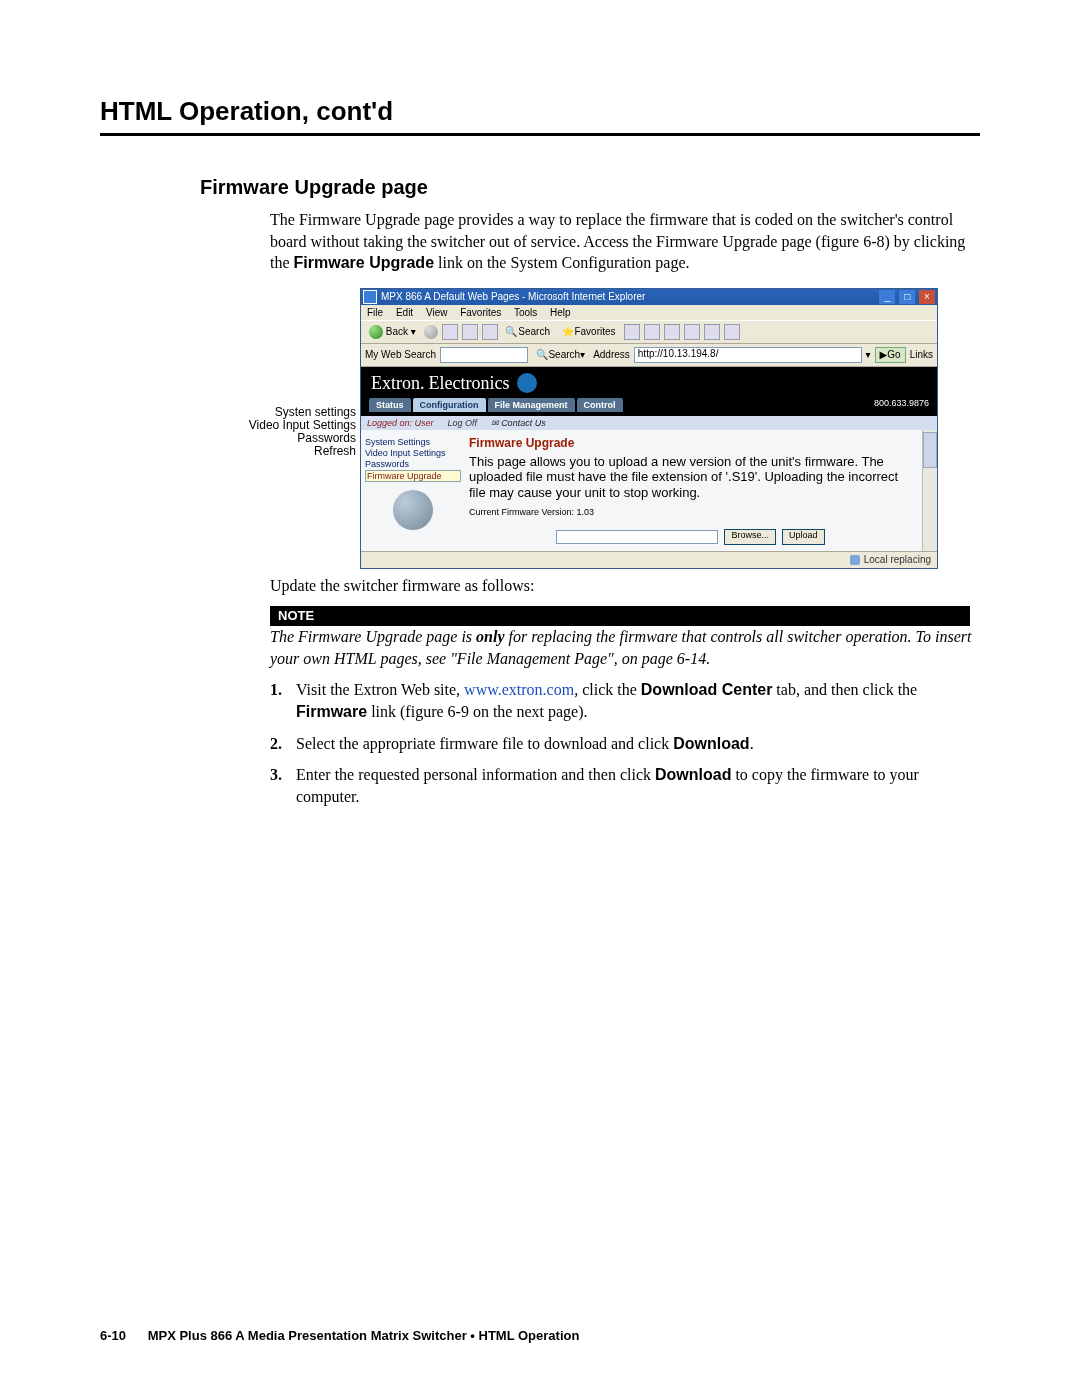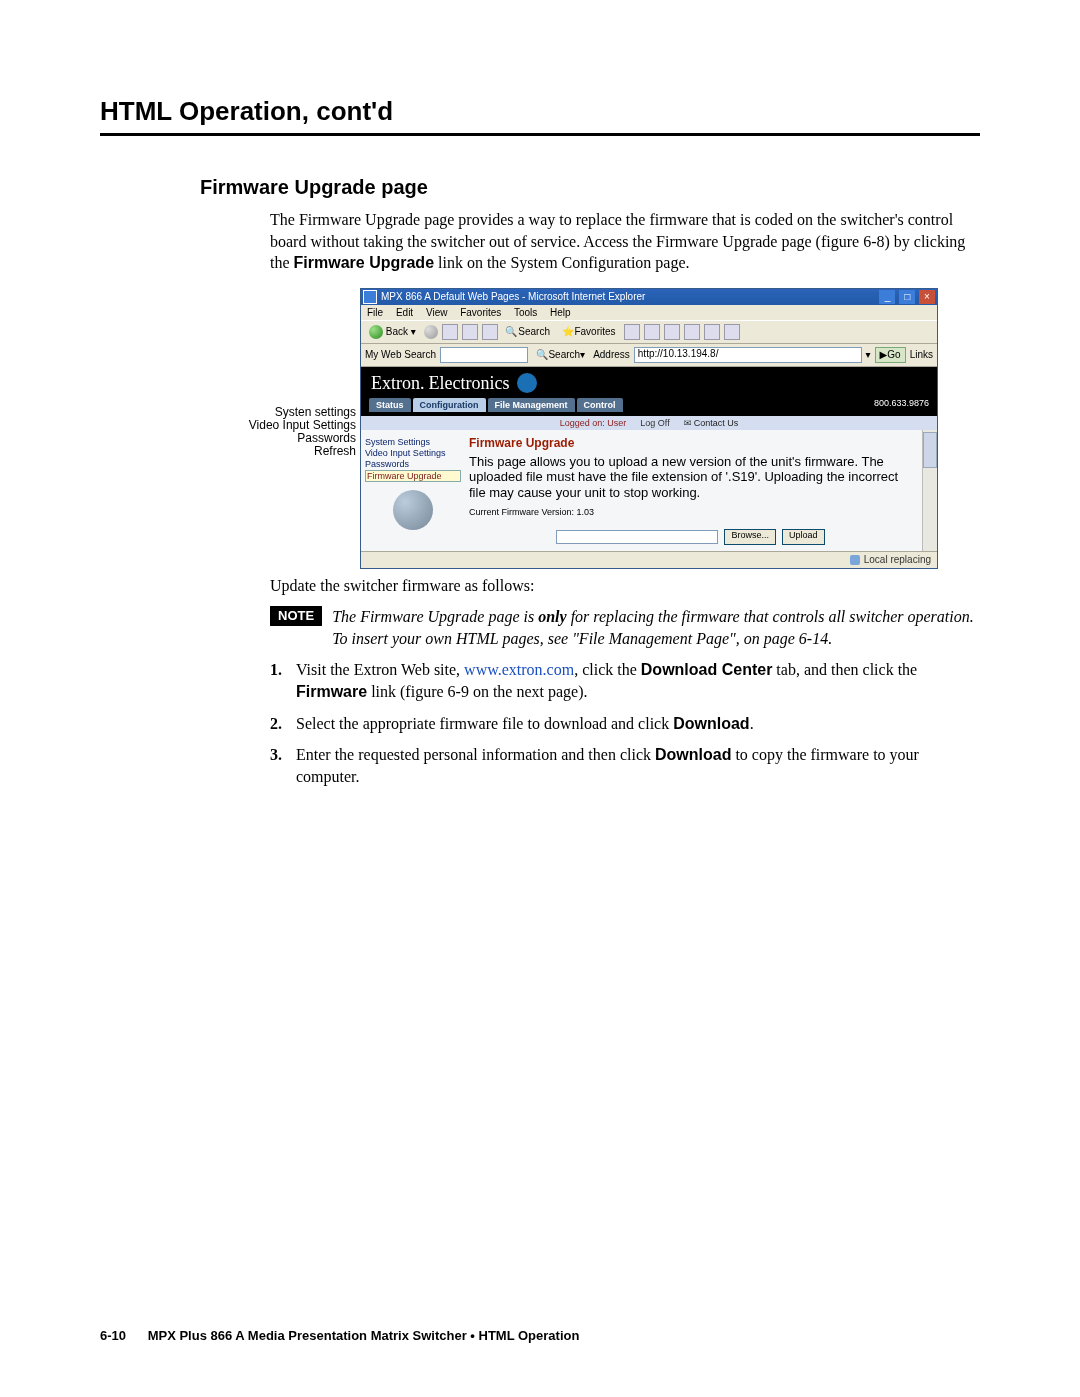"Logged on: User" .info-strip { font-style: none -> italic; justify-content: center -> flex-start }
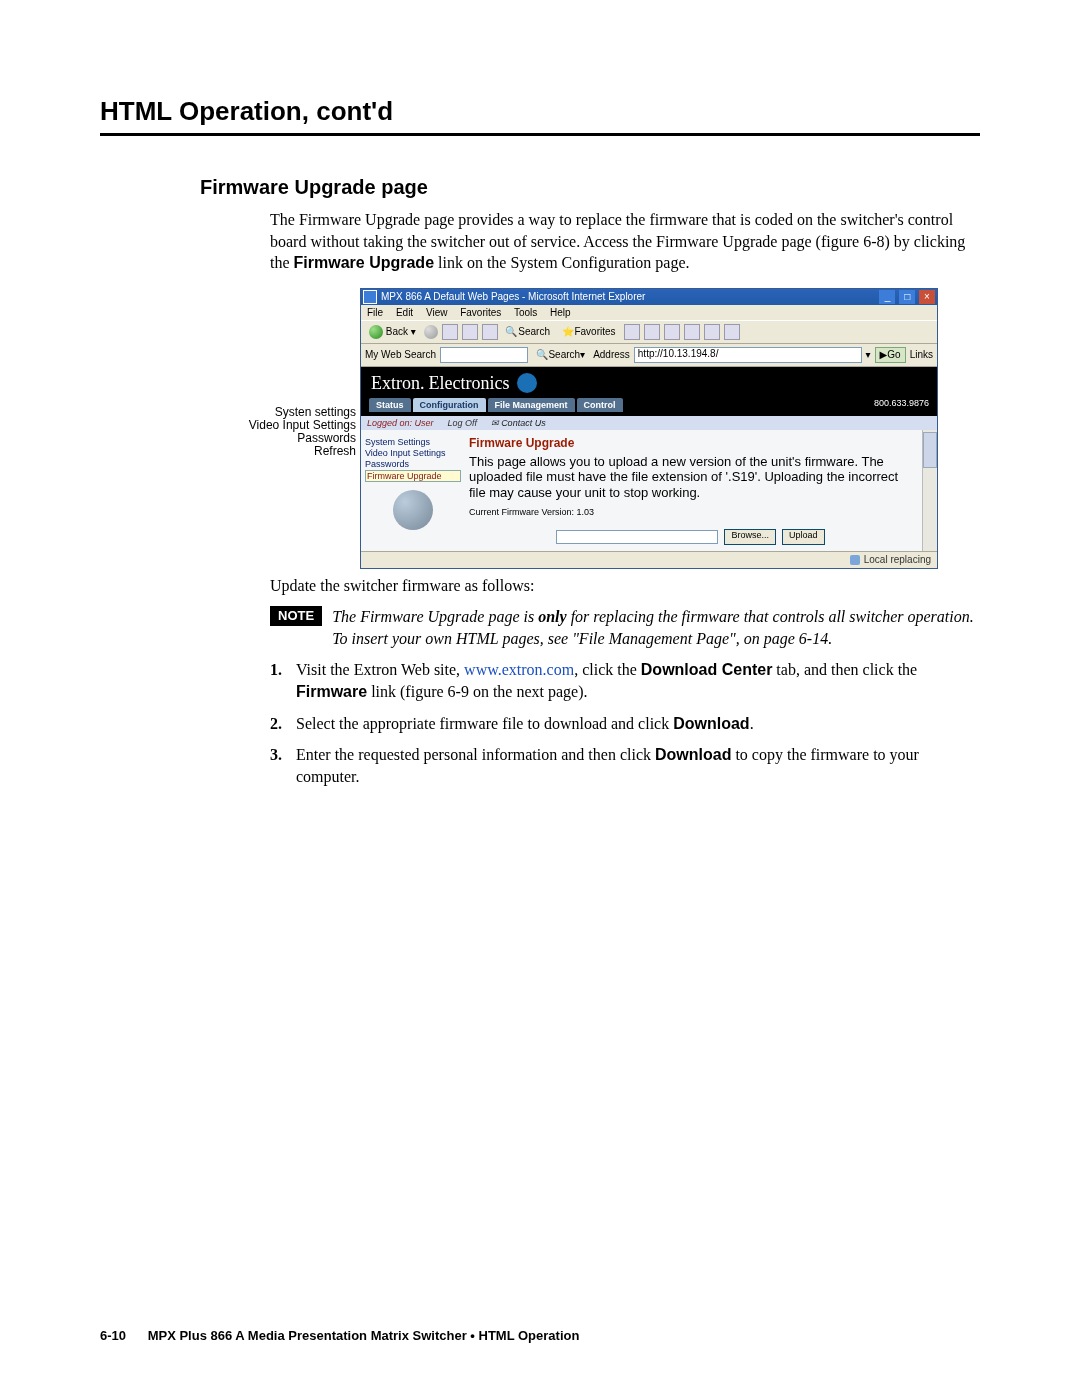"NOTE" .note-row { flex-direction: none -> column }
